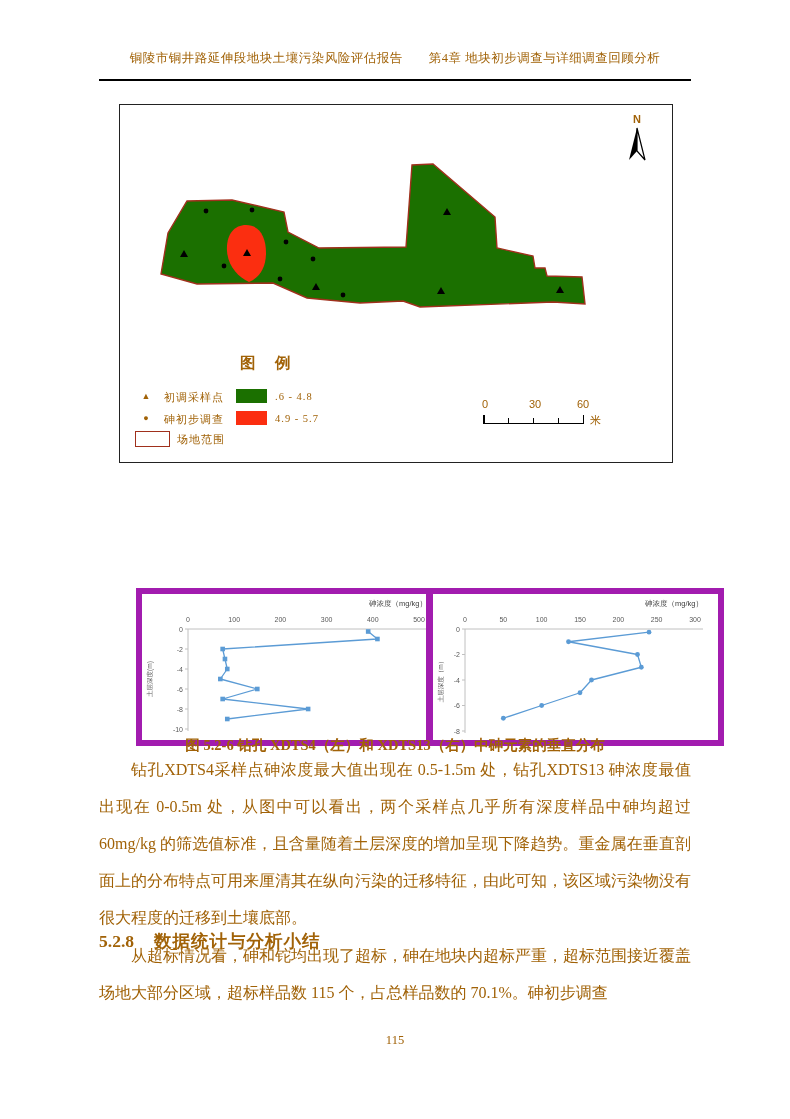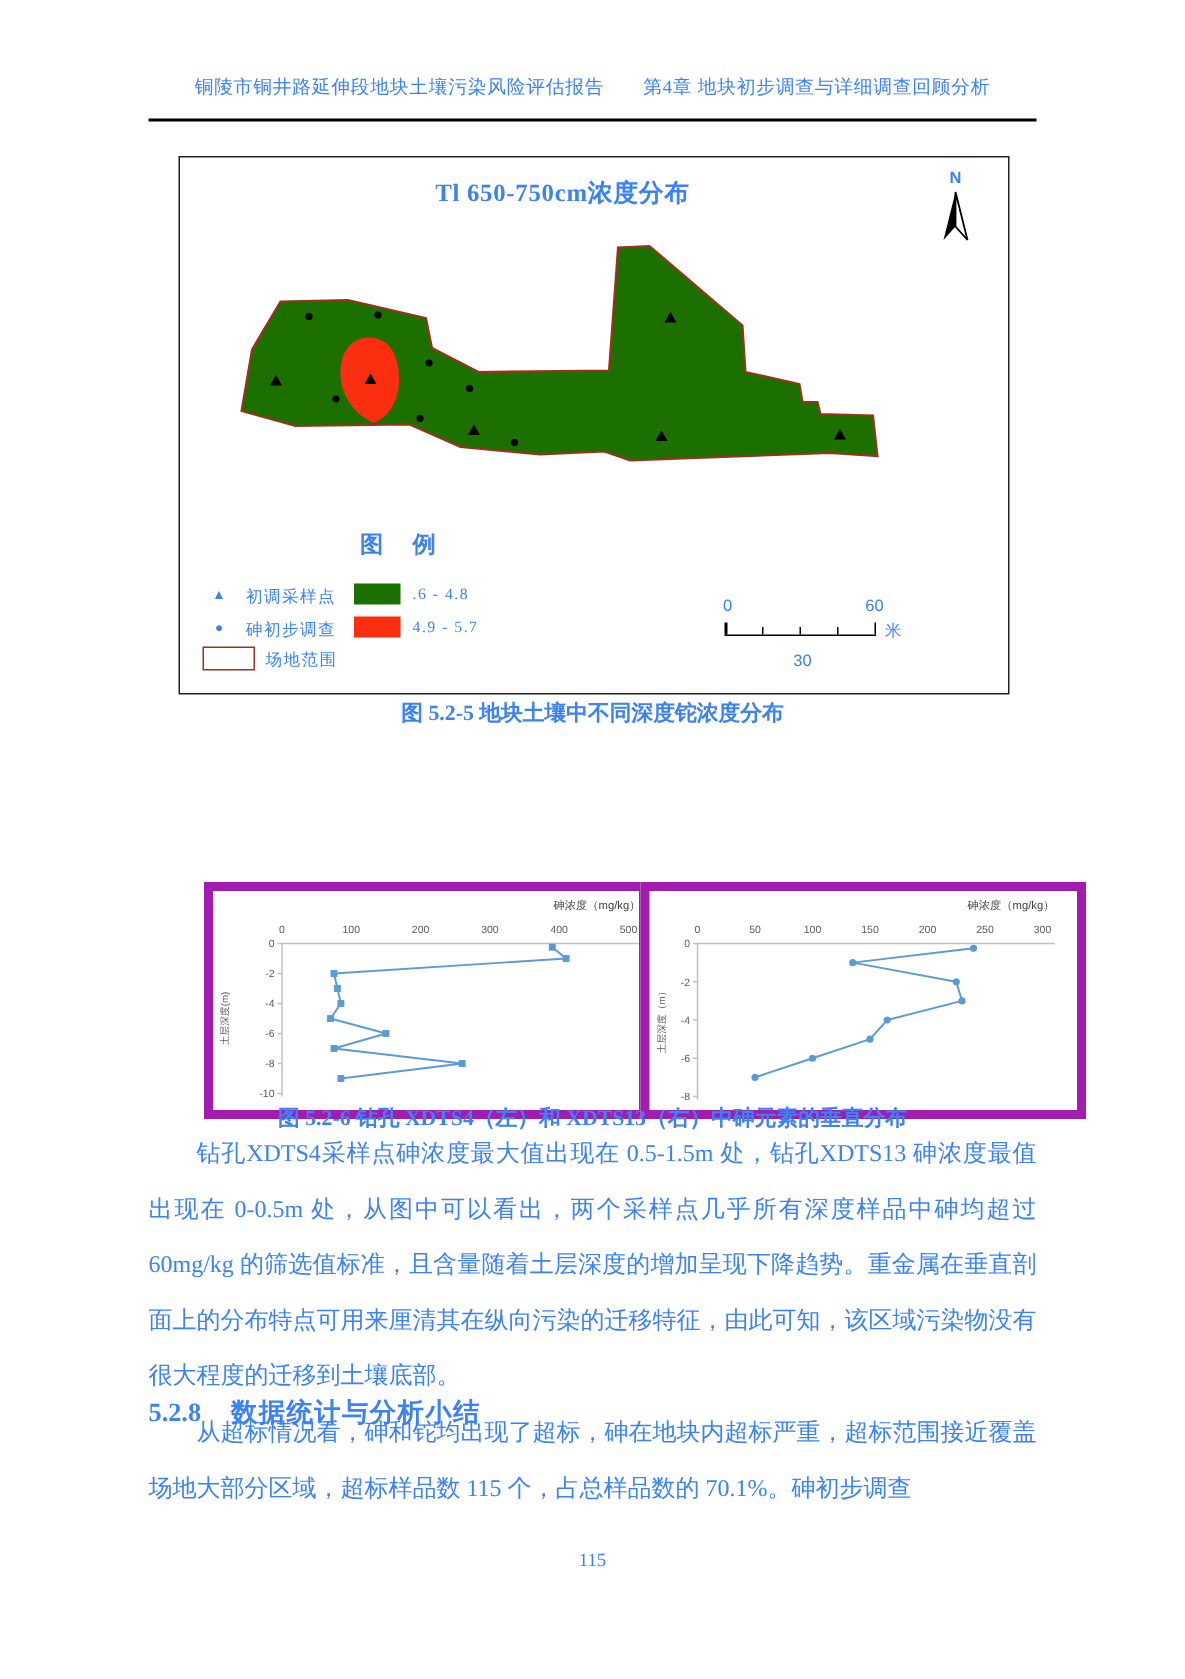"铜陵市铜井路延伸段地块土壤污染风险评估报告 第4章" .page { color: #3b82f6 -> #a16207 }
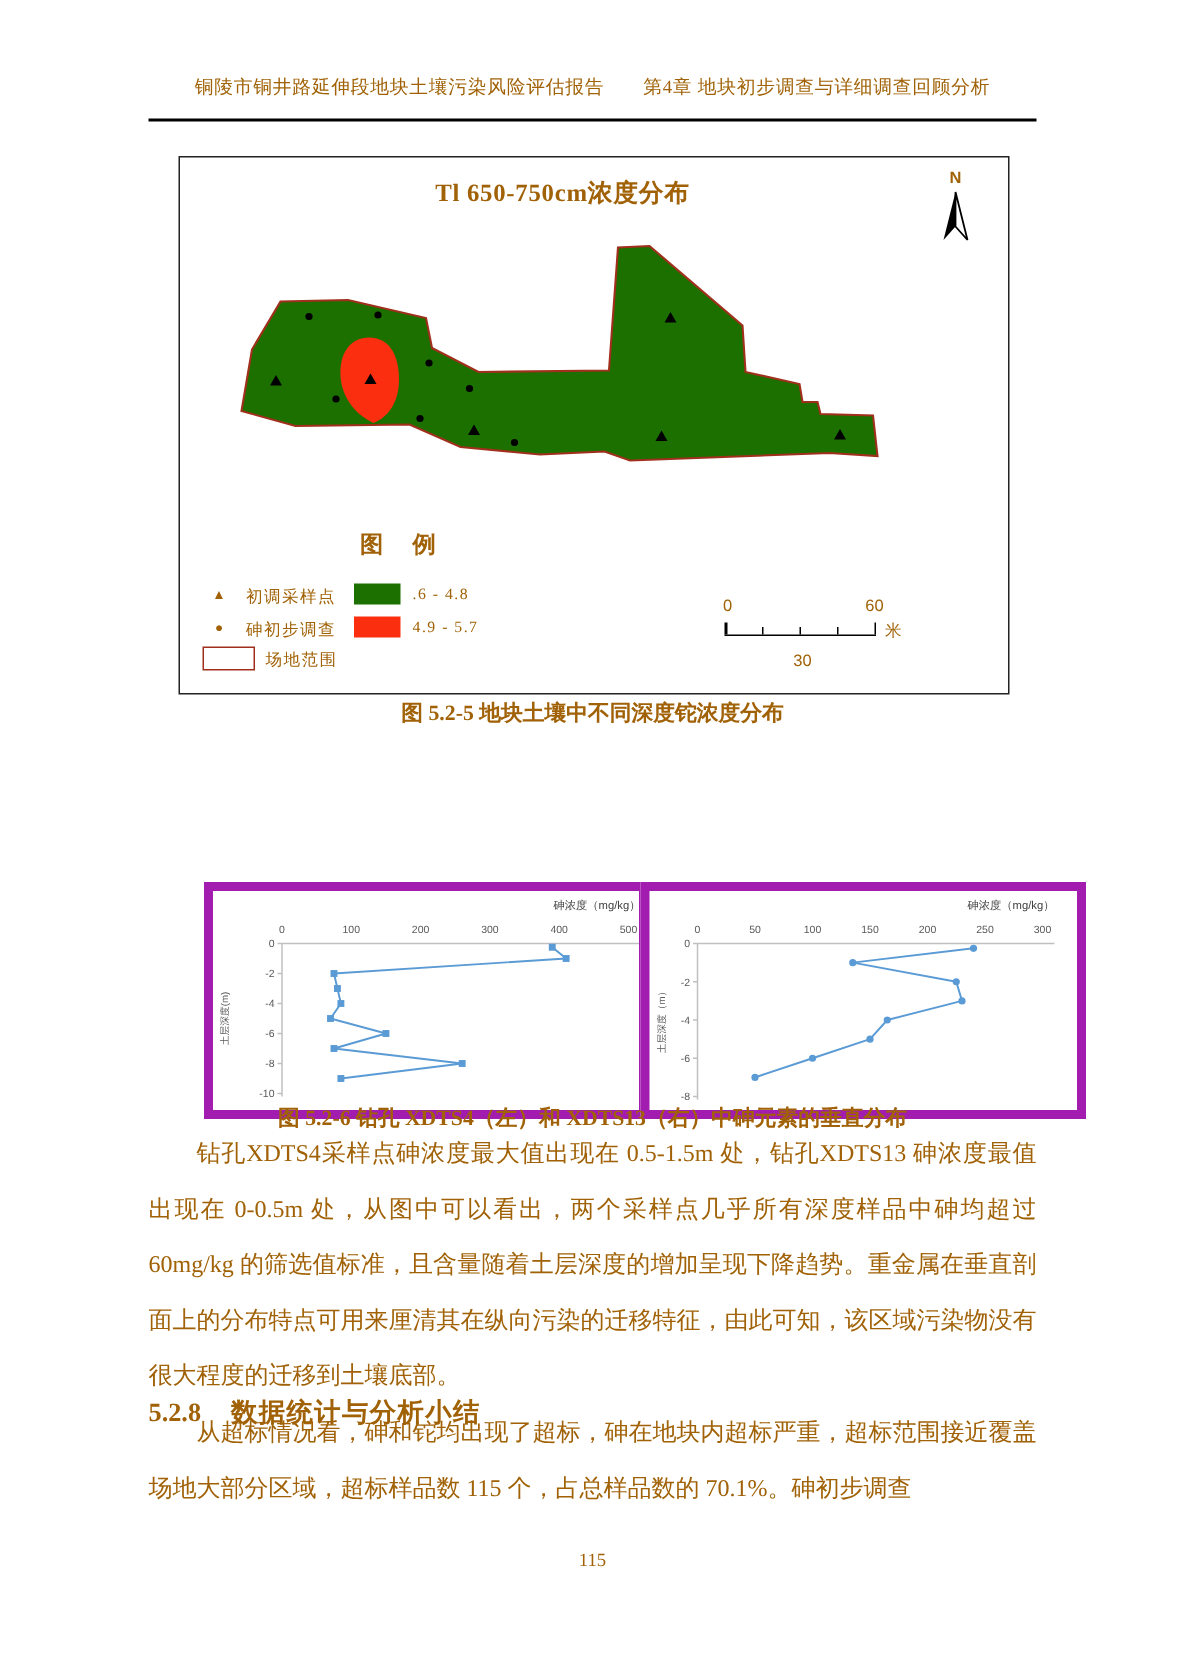"Tl 650-750cm浓度分布" div.map-title { html: <div>Tl 650-750cm浓度分布</div> -> none }
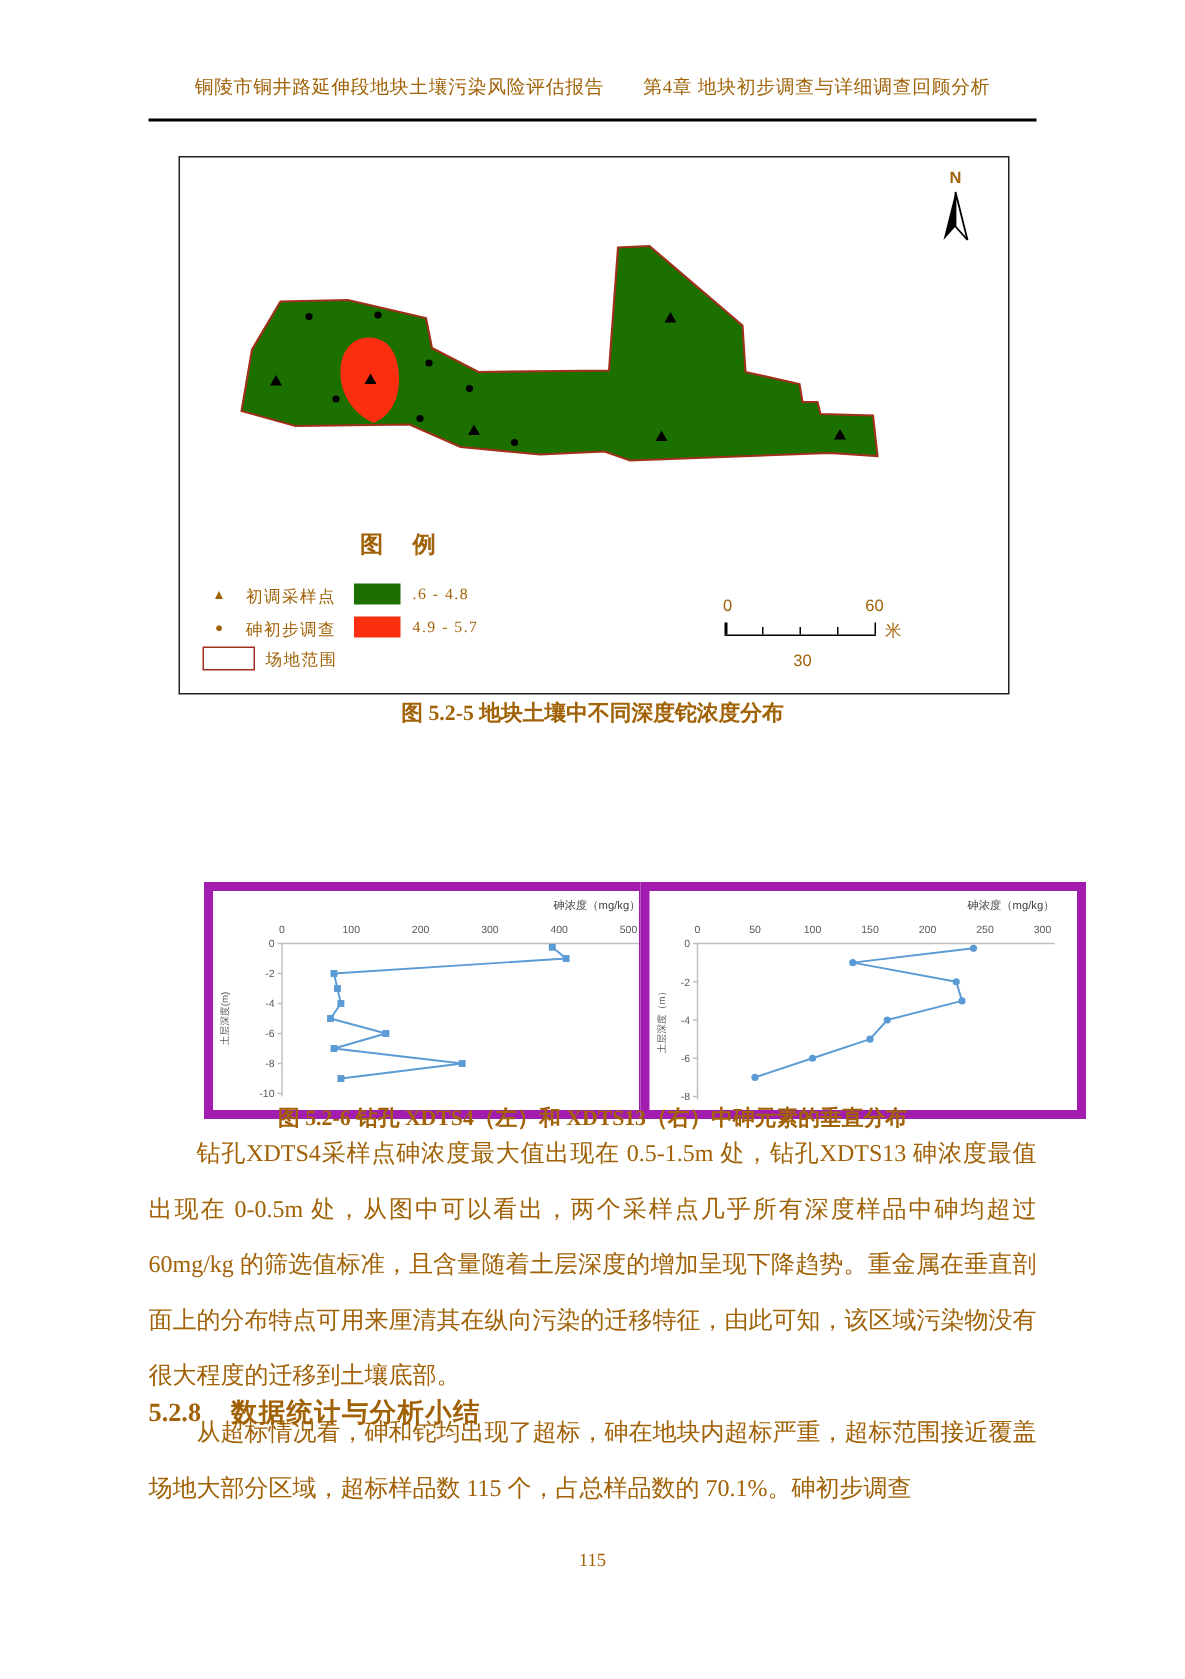"30" .sb-l1 { margin-top: 37px -> none }
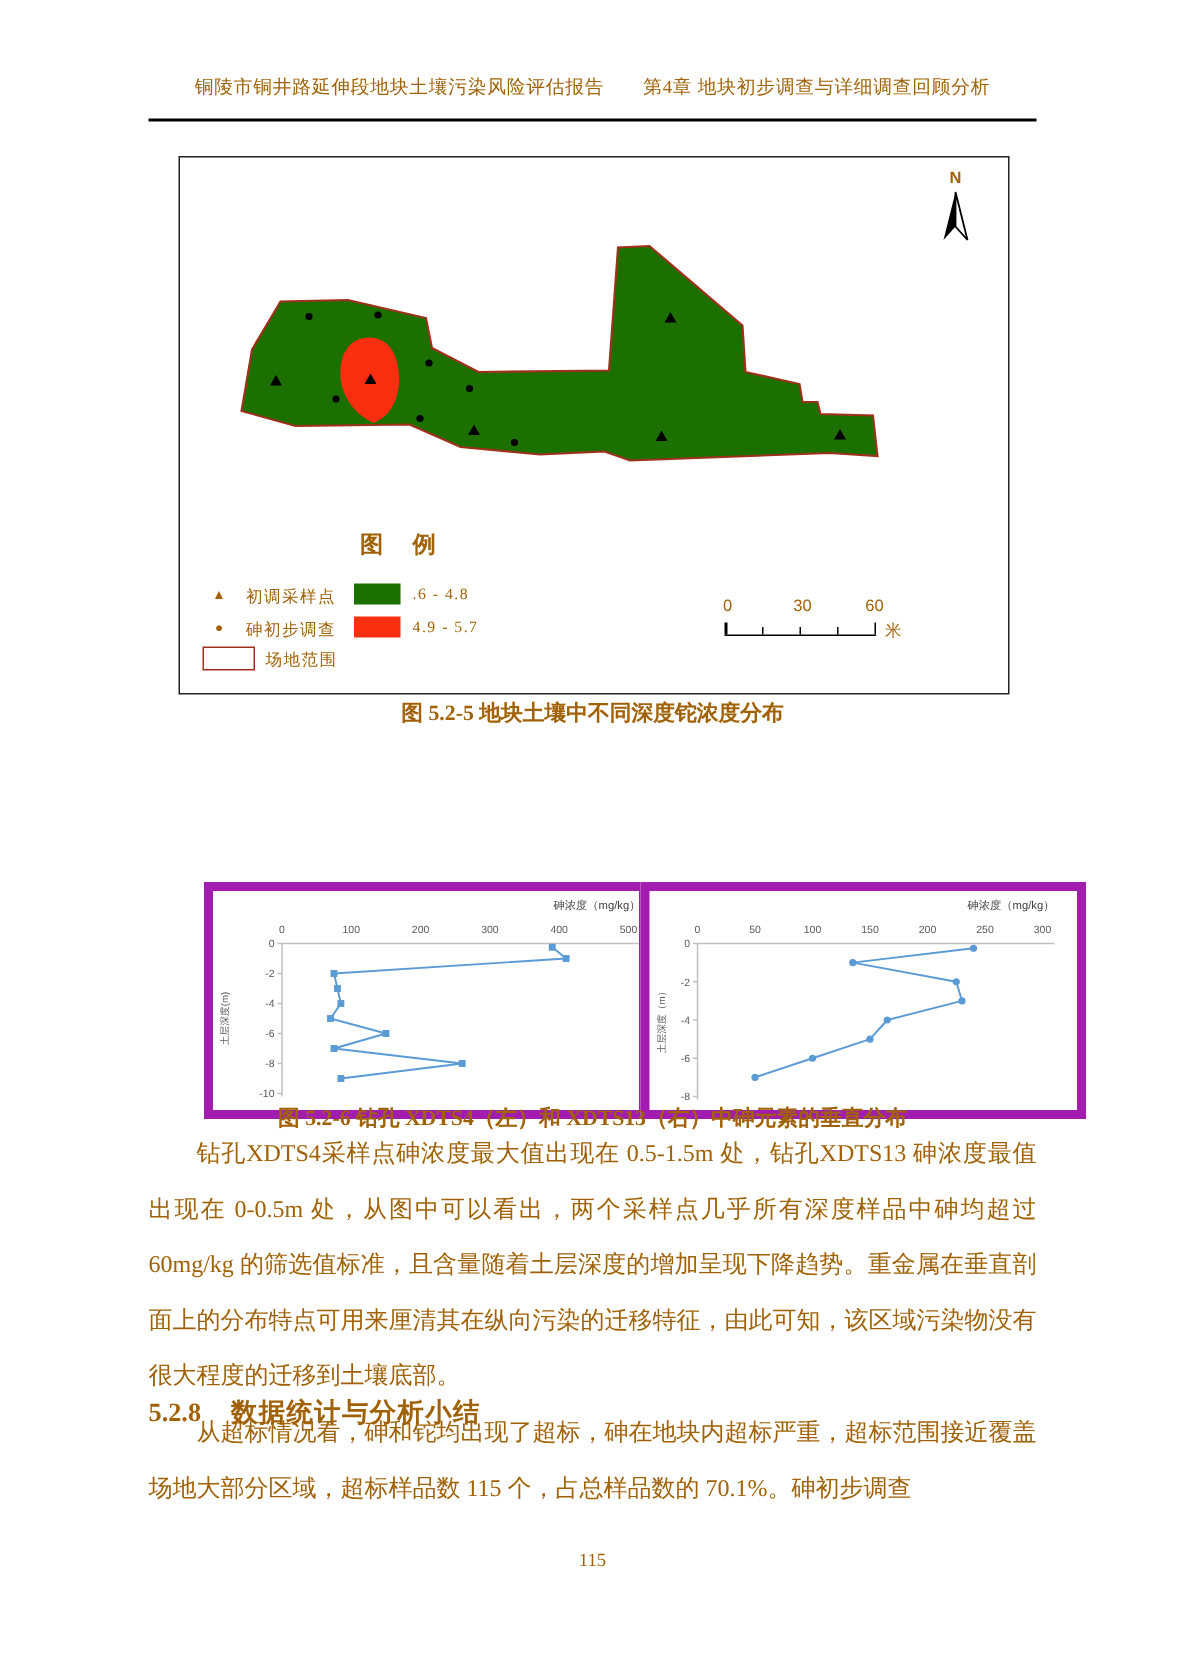"图 5.2-5 地块土壤中不同深度铊浓度分布" div.fig-caption { html: <div>图 5.2-5 地块土壤中不同深度铊浓度分布</div> -> none }
